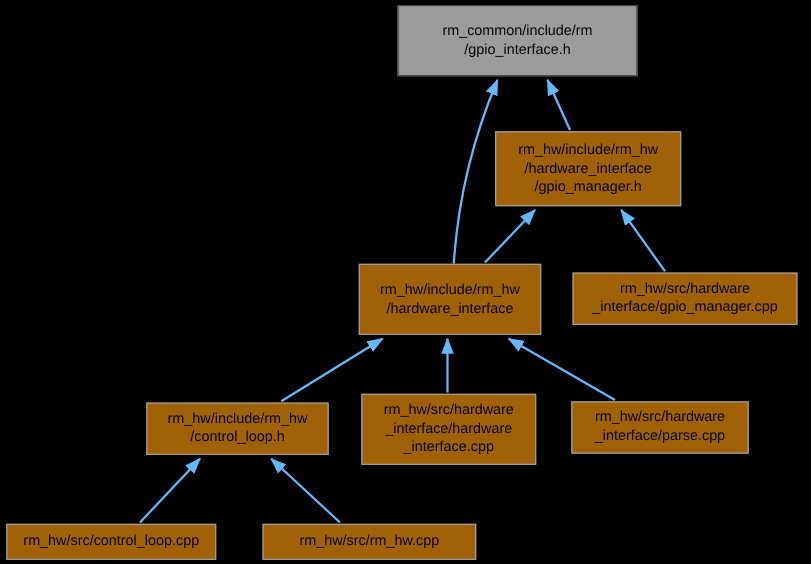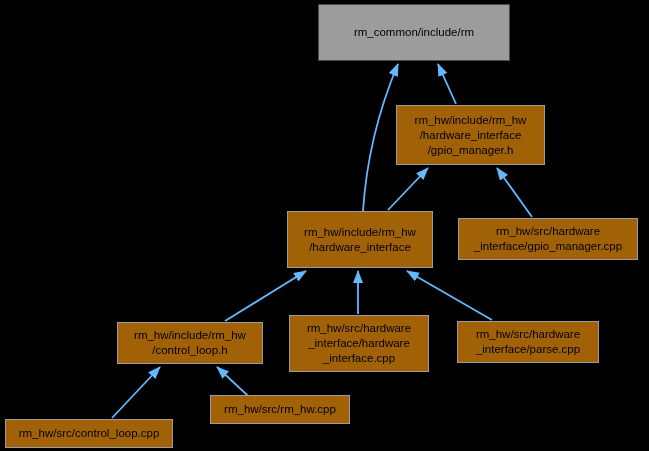"/gpio_interface.h" div.line { html: none -> <div>/gpio_interface.h</div> }
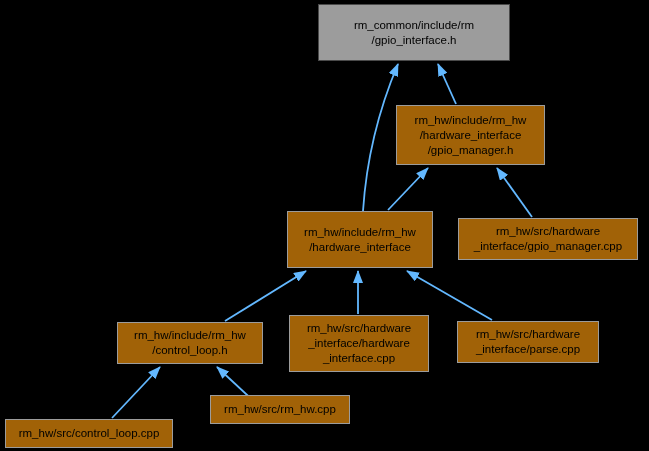"rm_hw/src/rm_hw.cpp" div.node { top: 395px -> 419px; width: 140px -> 171px }
